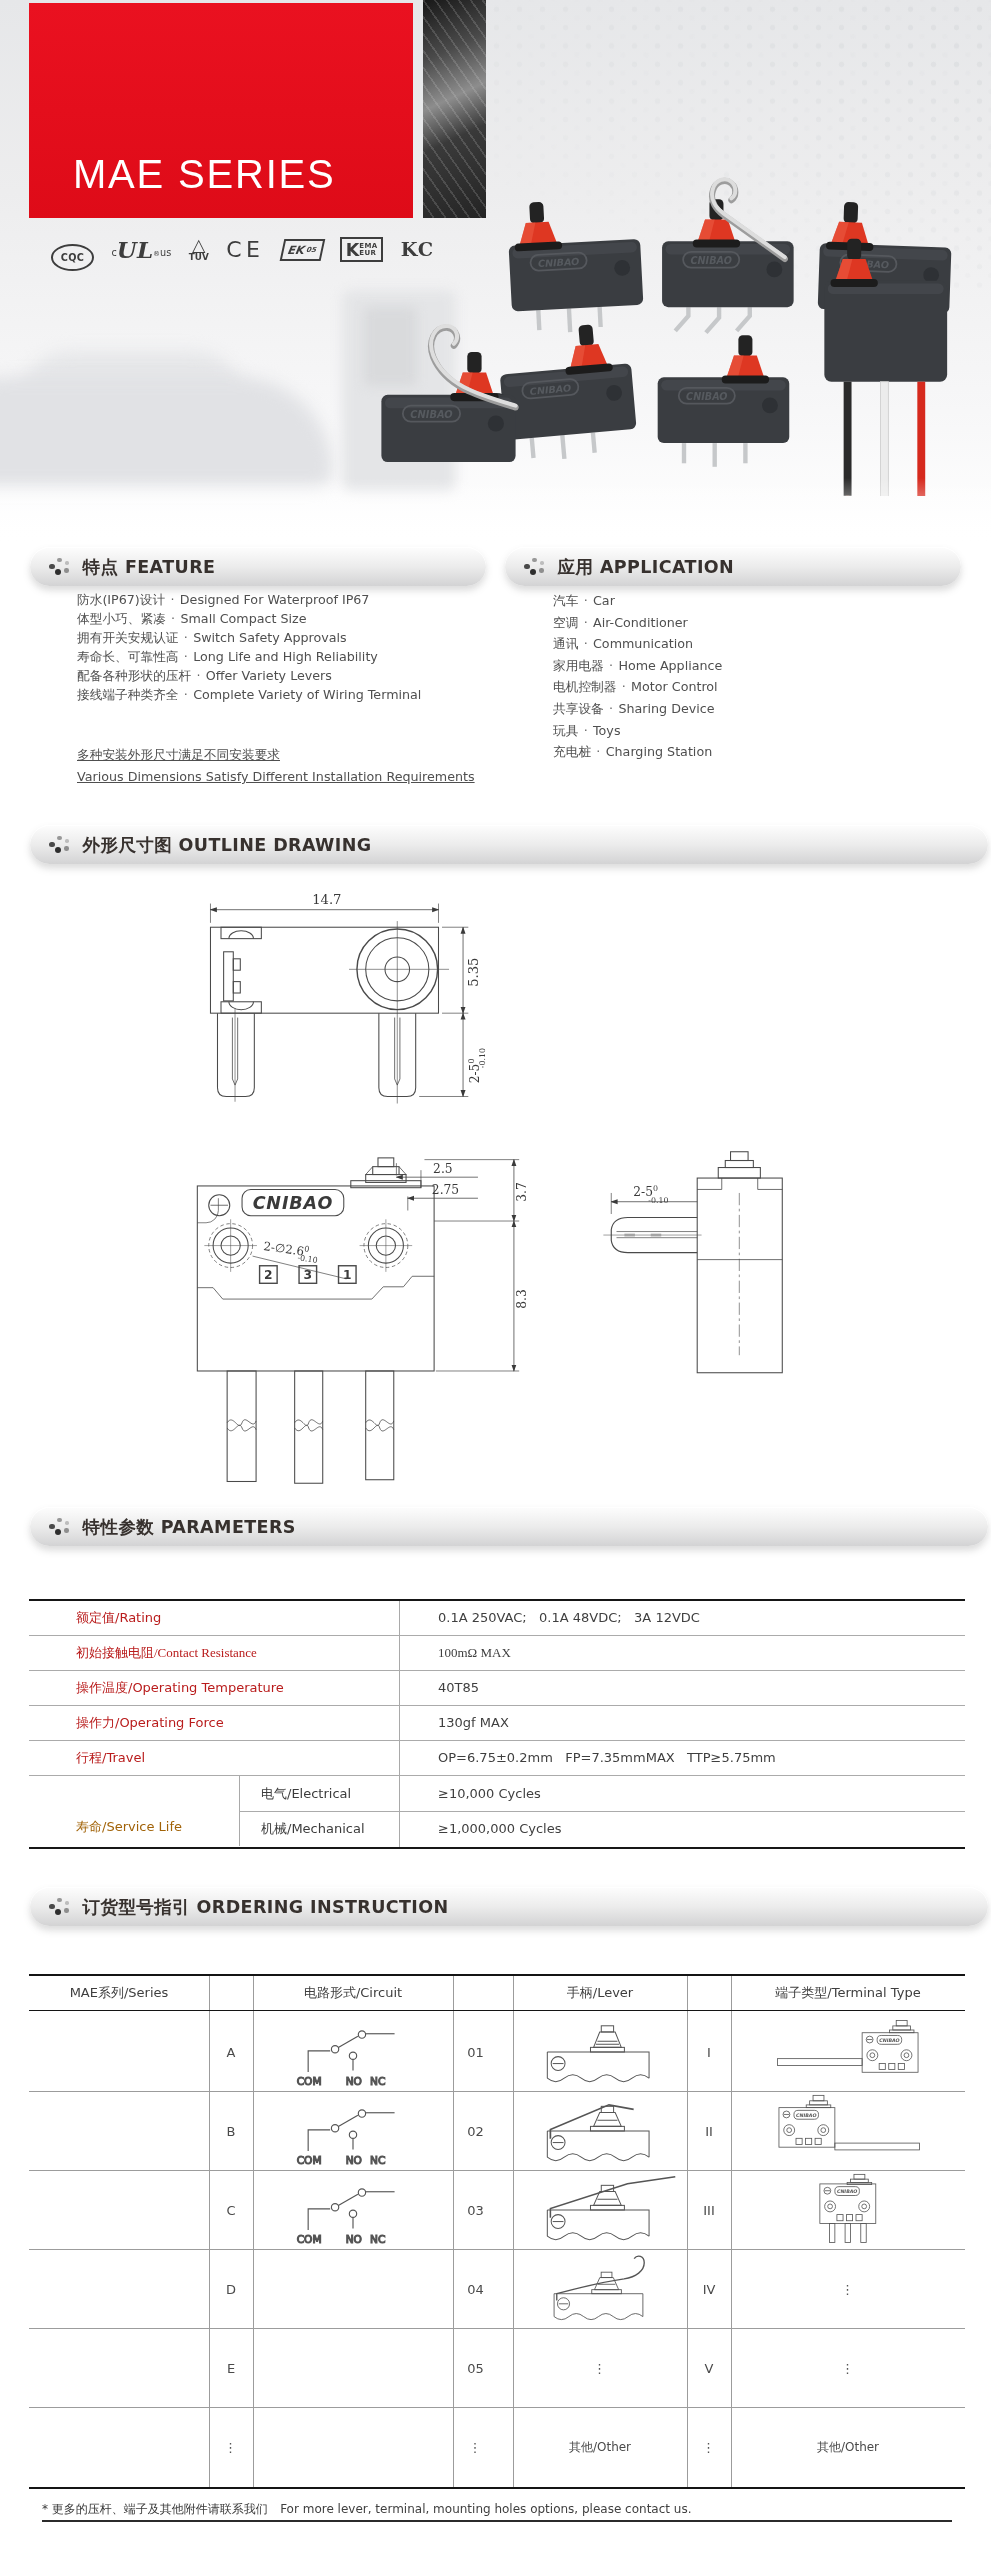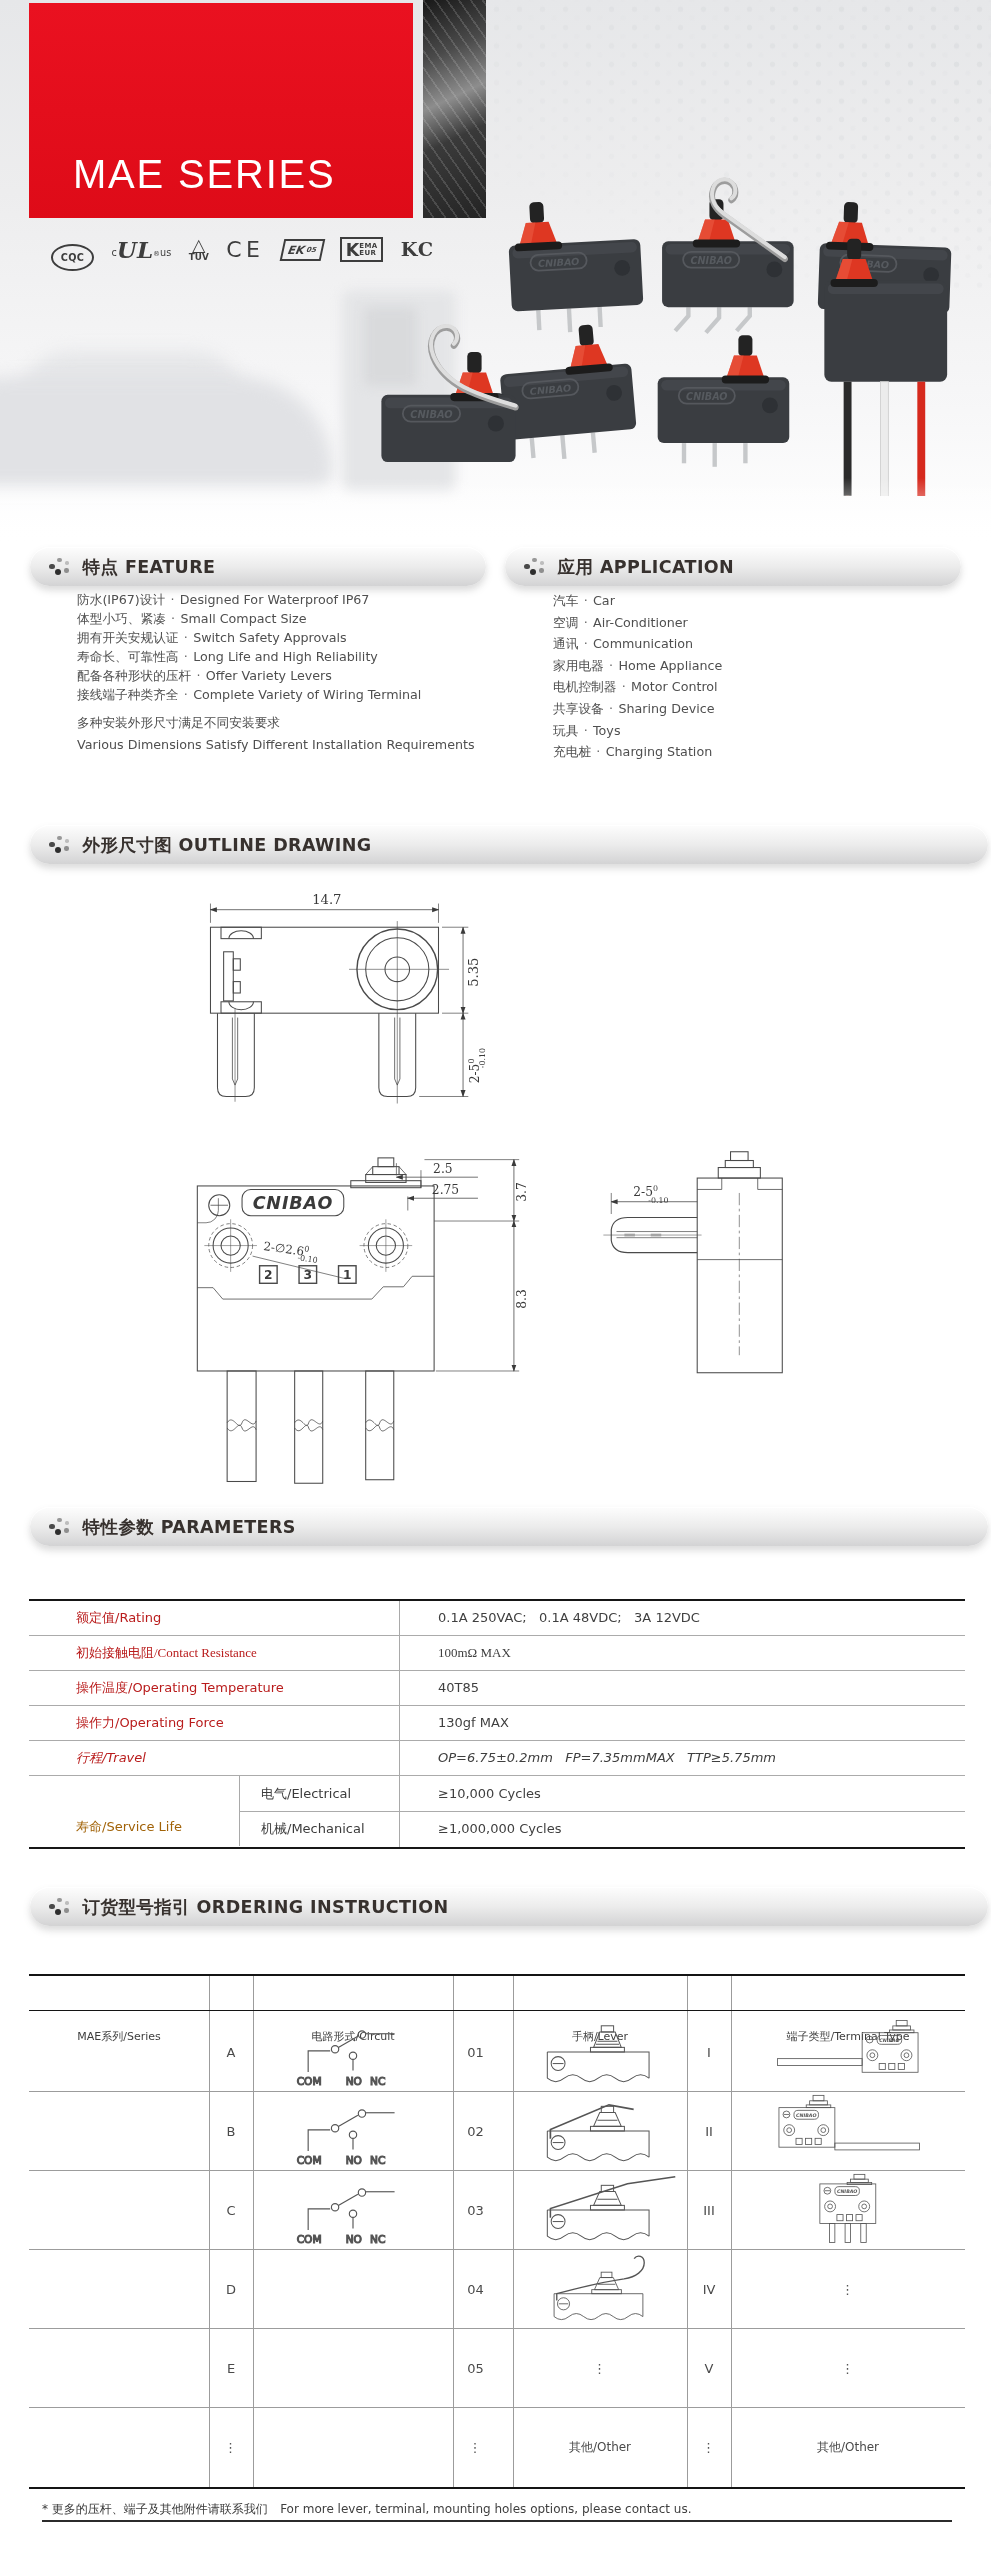"多种安装外形尺寸满足不同安装要求" div.fnote { text-decoration: none -> underline; top: 712px -> 744px }
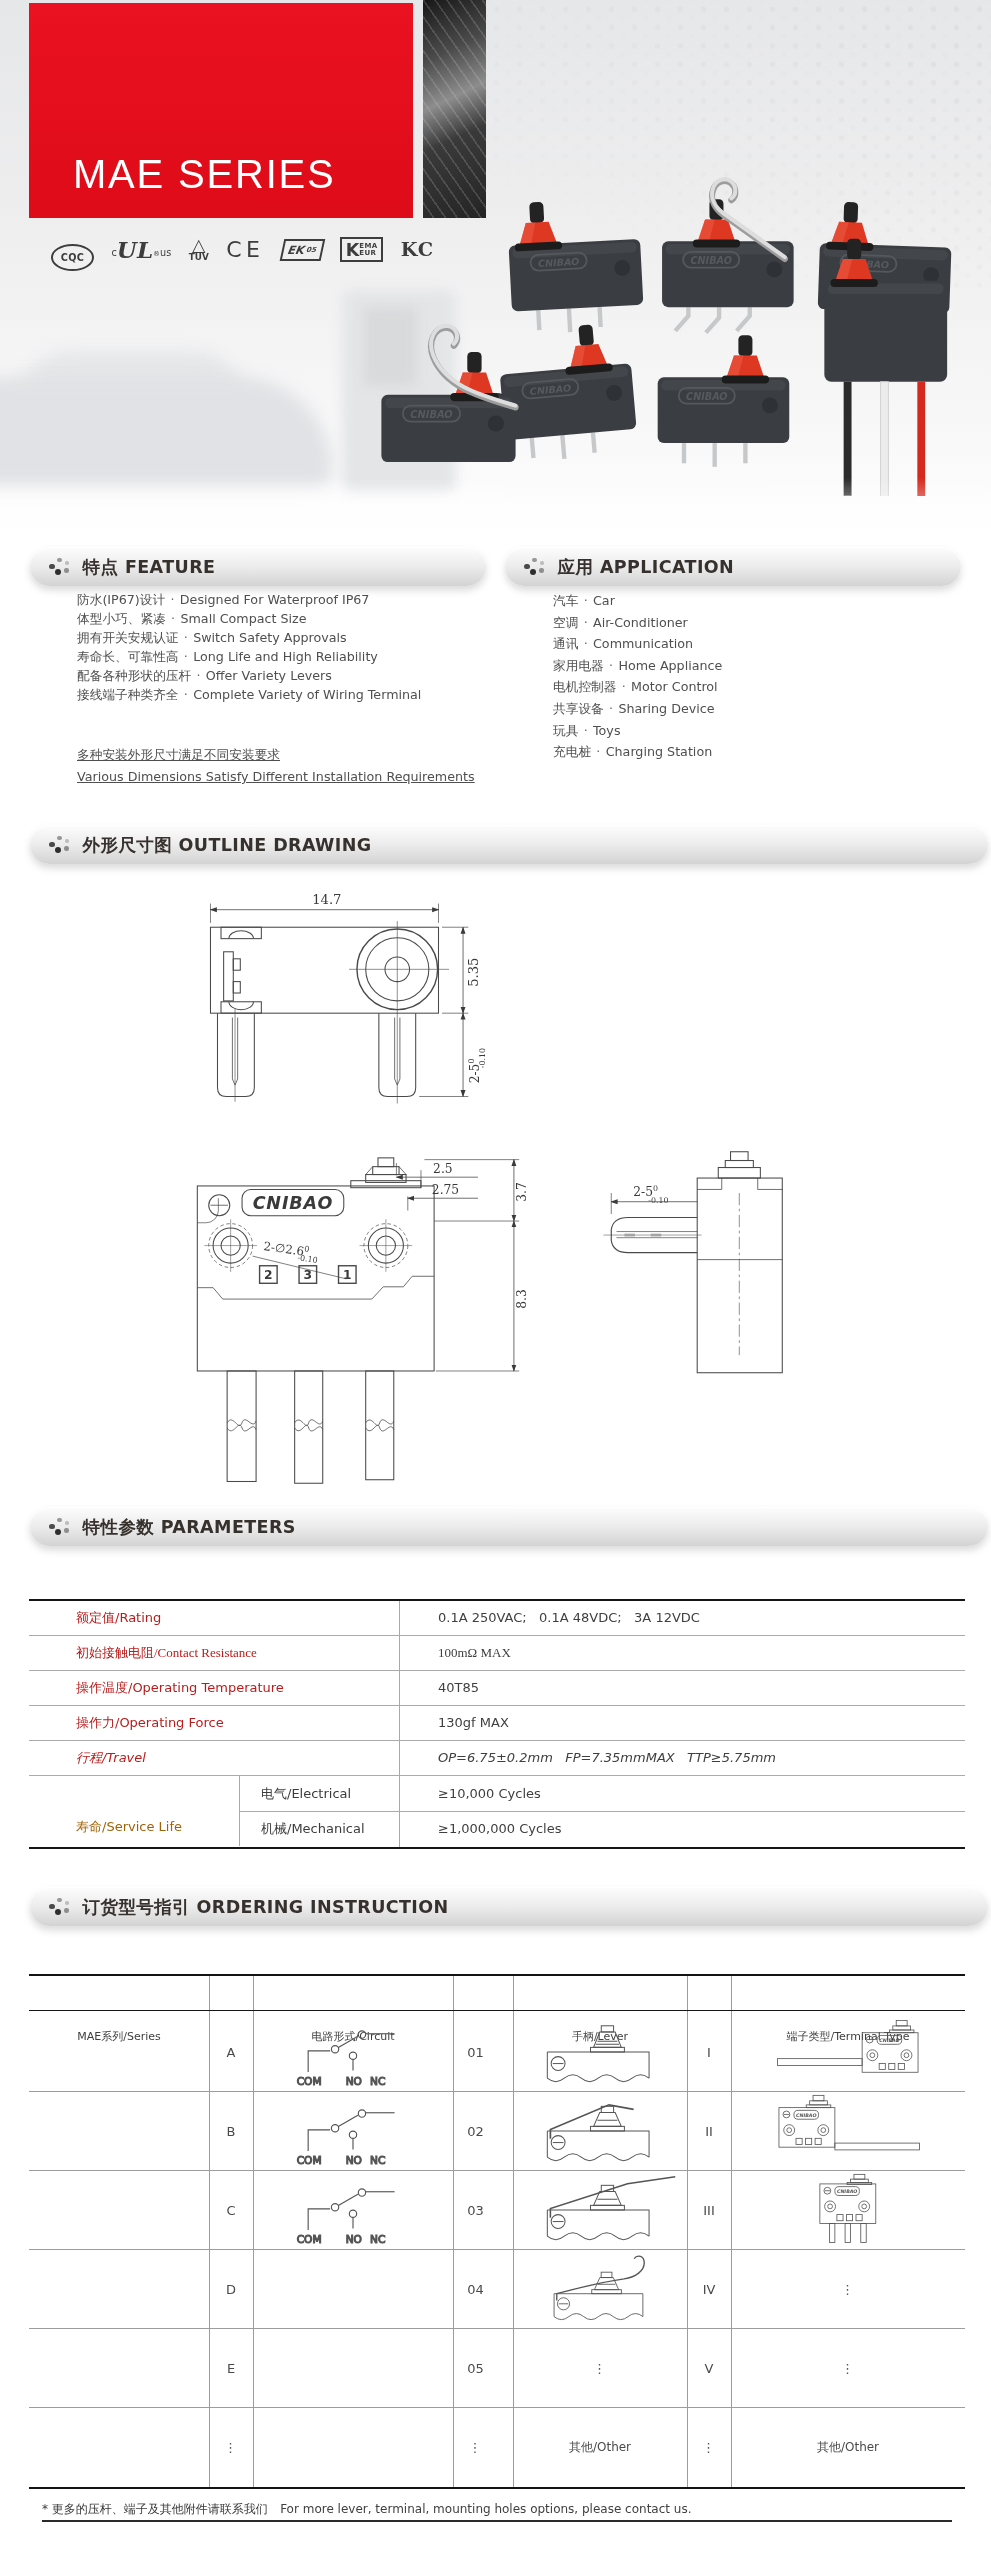"行程/Travel" div.prow { font-style: italic -> none }
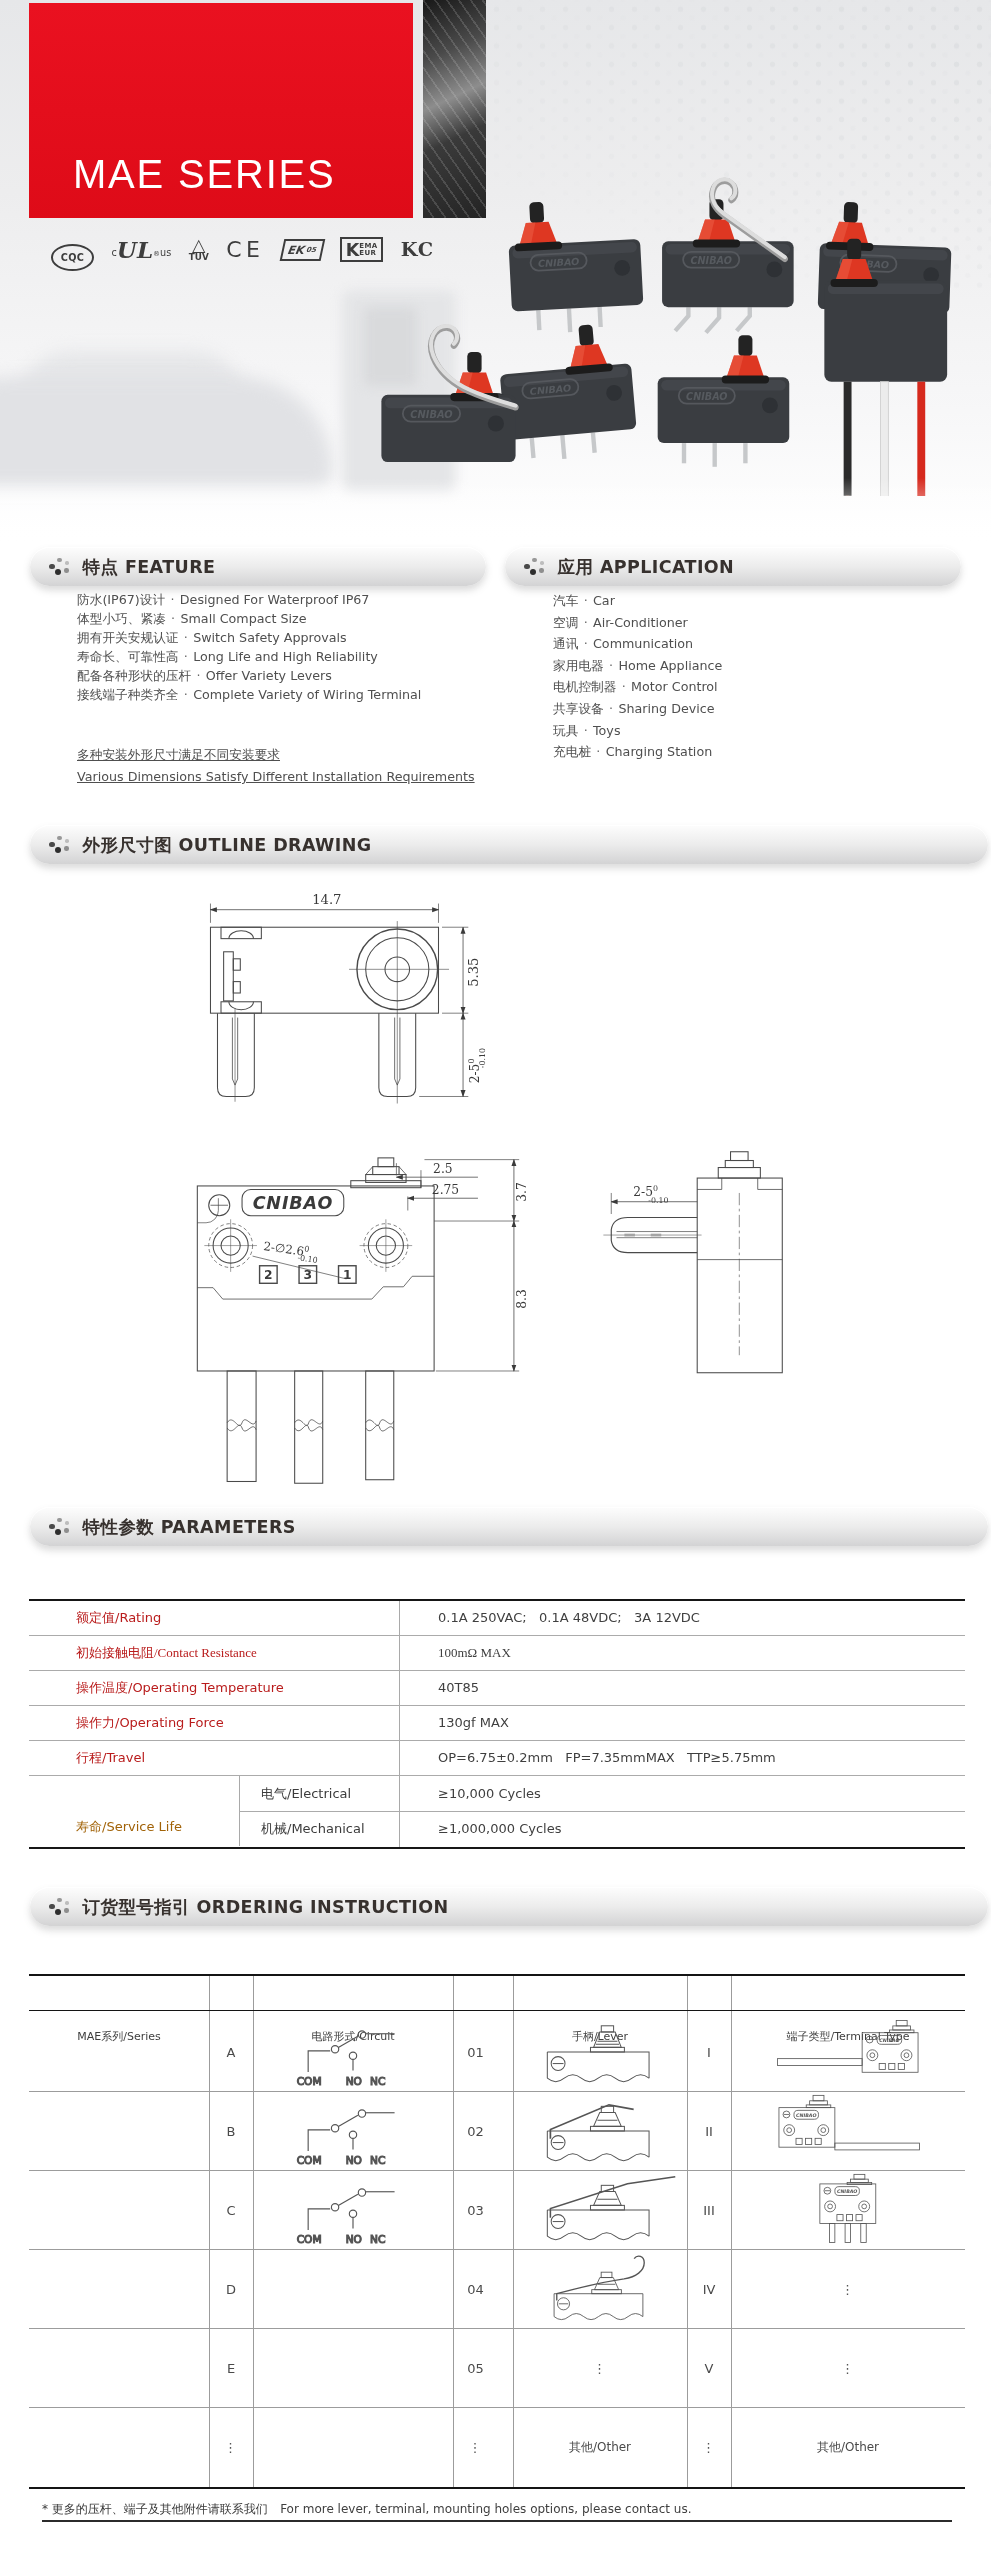"MAE系列/Series" .ohead div { font-size: 11px -> 13px; margin-top: 44px -> none }
